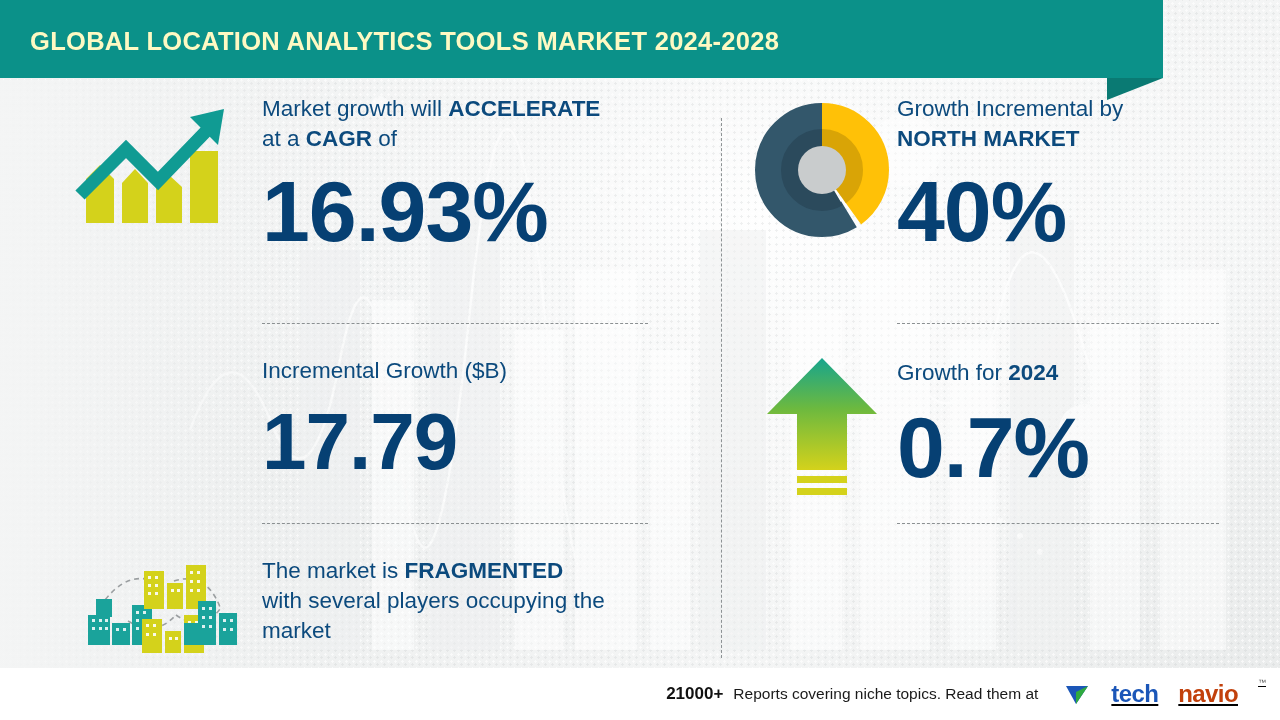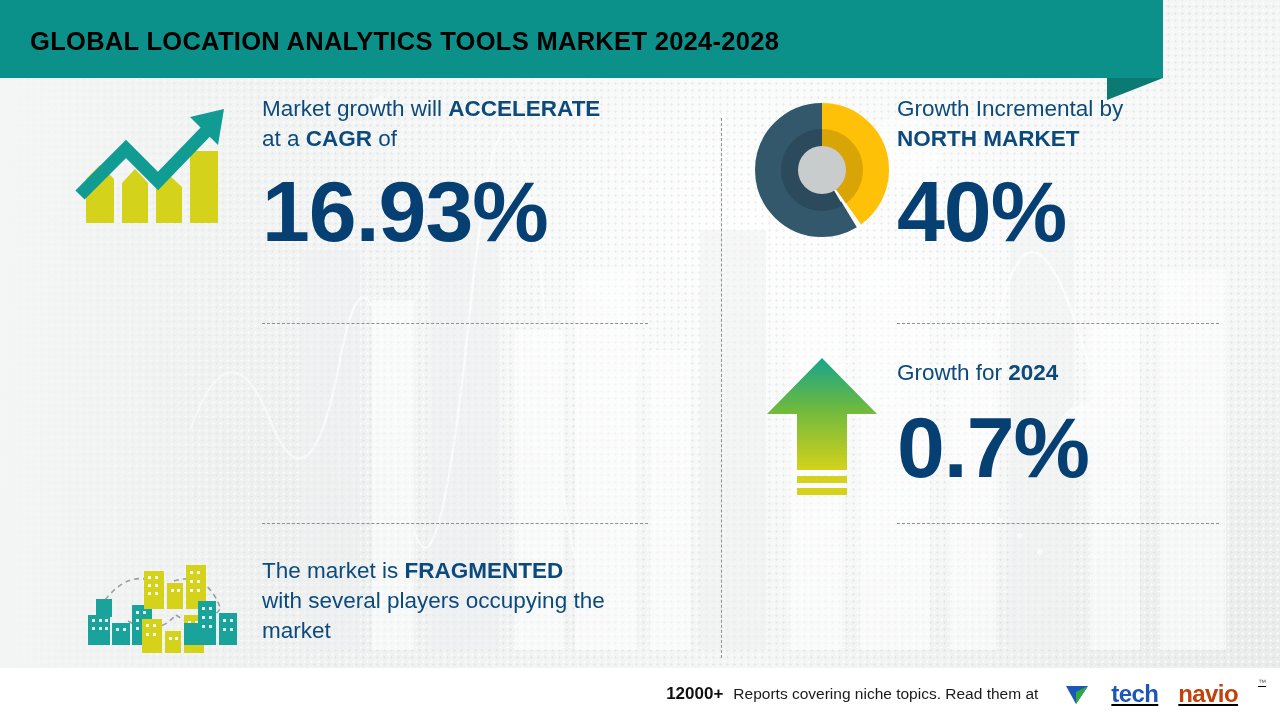"GLOBAL LOCATION ANALYTICS TOOLS MARKET" .header-title { color: #000000 -> #fef9c3 }
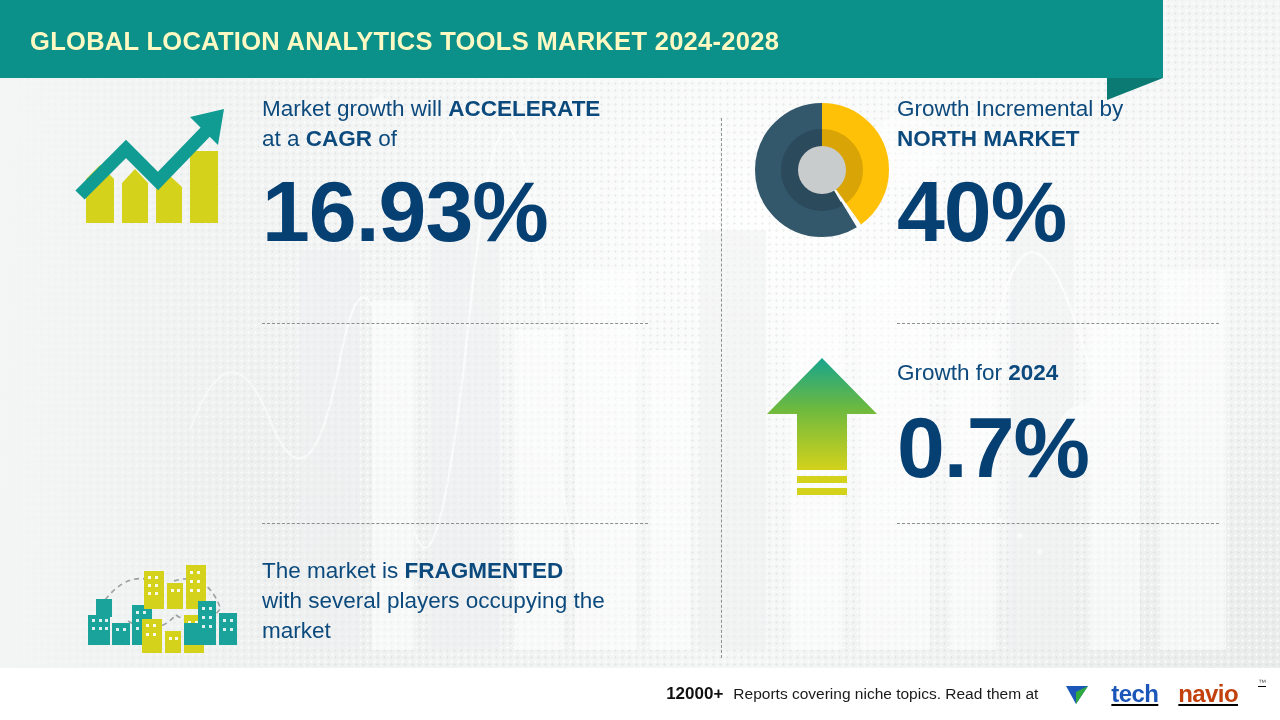"Incremental Growth ($B)" div.text-cell { html: none -> <div> <div>Incremental Growth ($B)</div> <div>17.79</div> </div> }
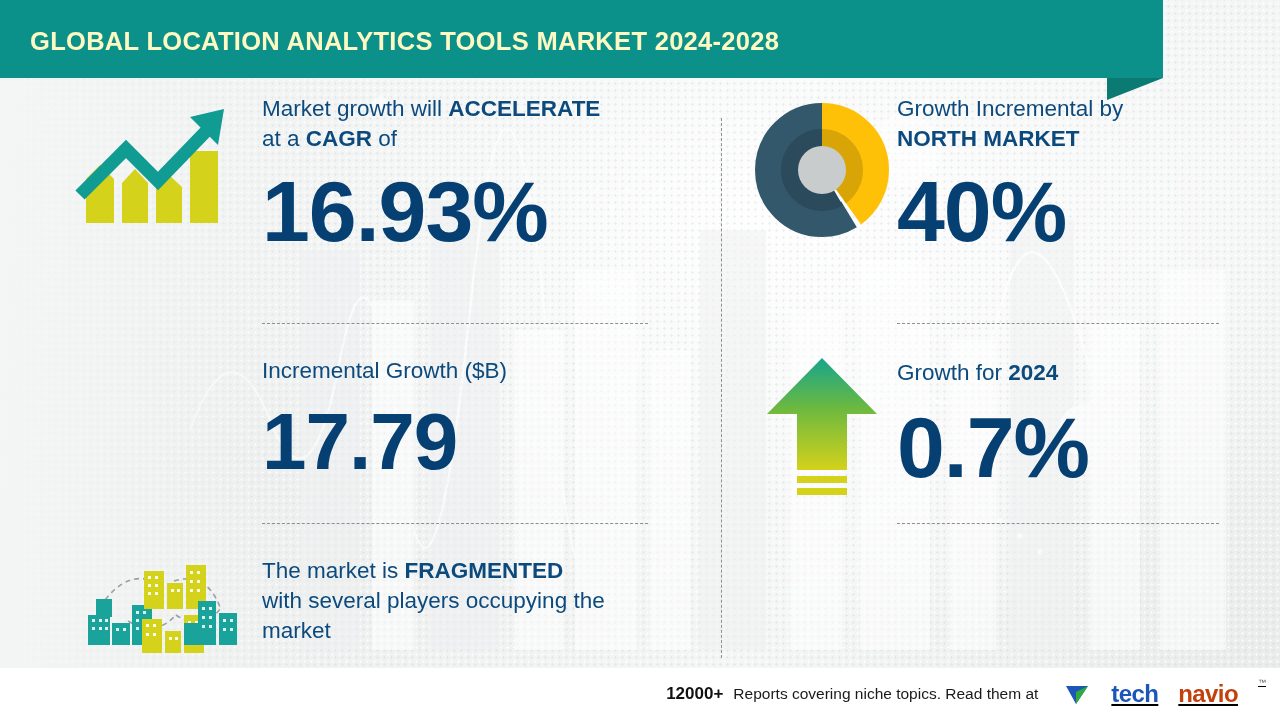"12000+" div.f-count { text: 12000+ -> 21000+ }
